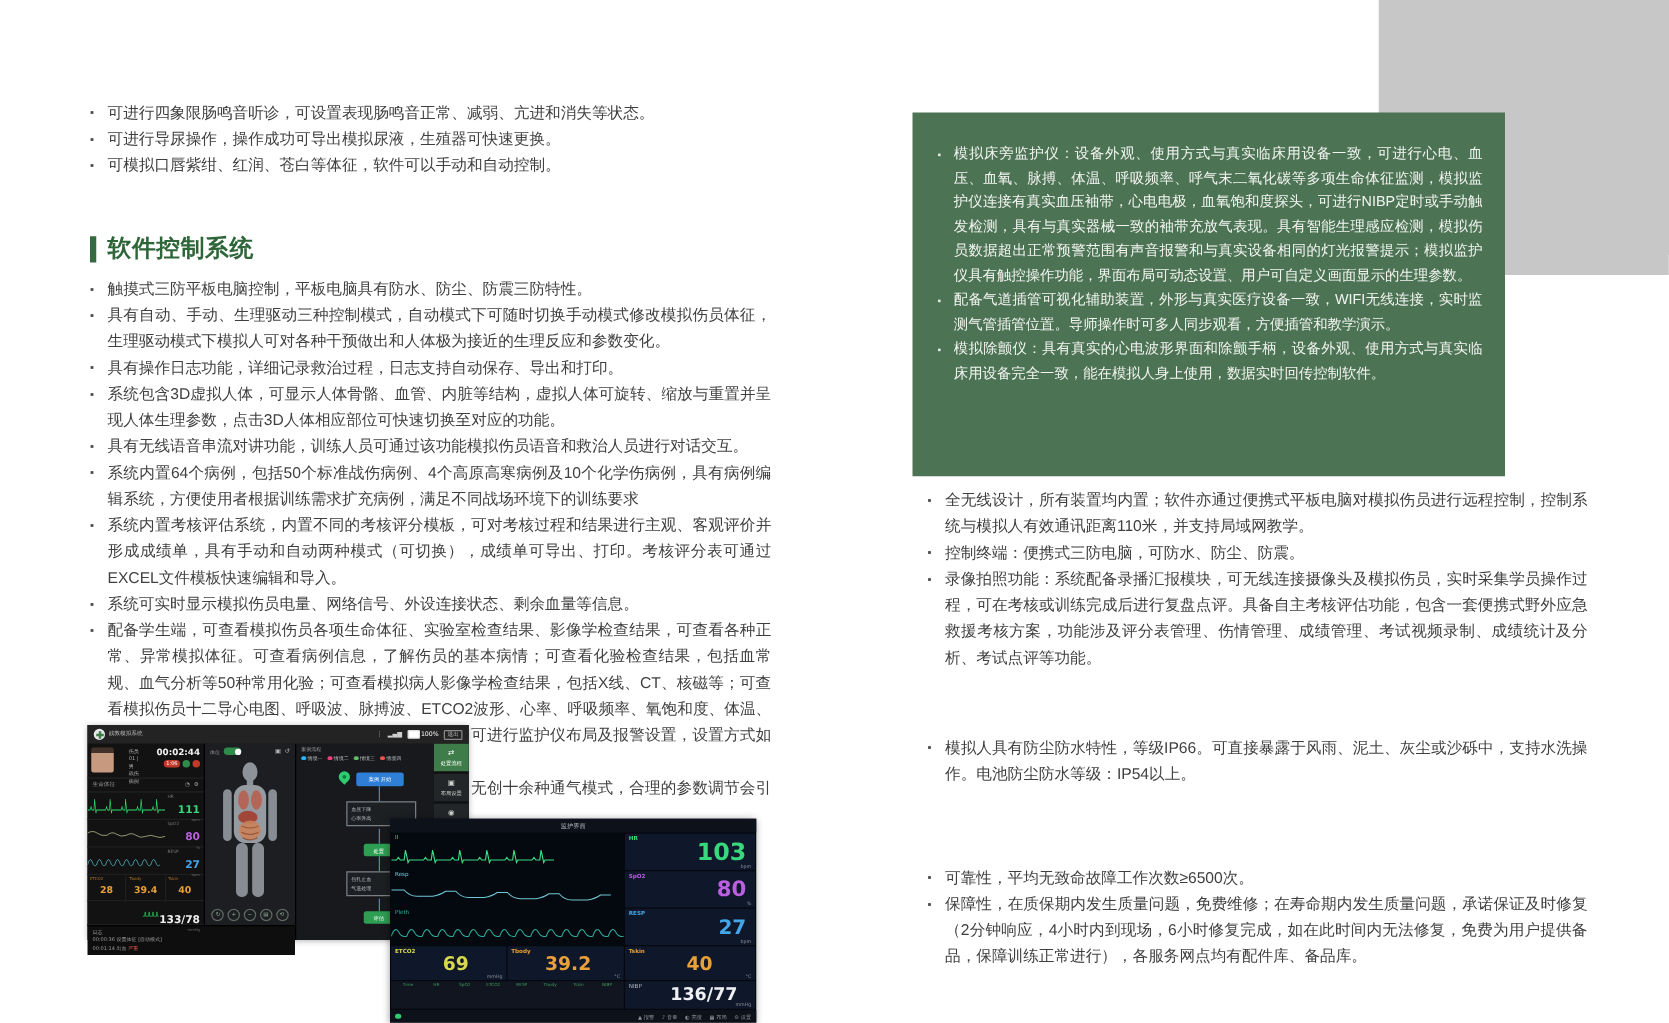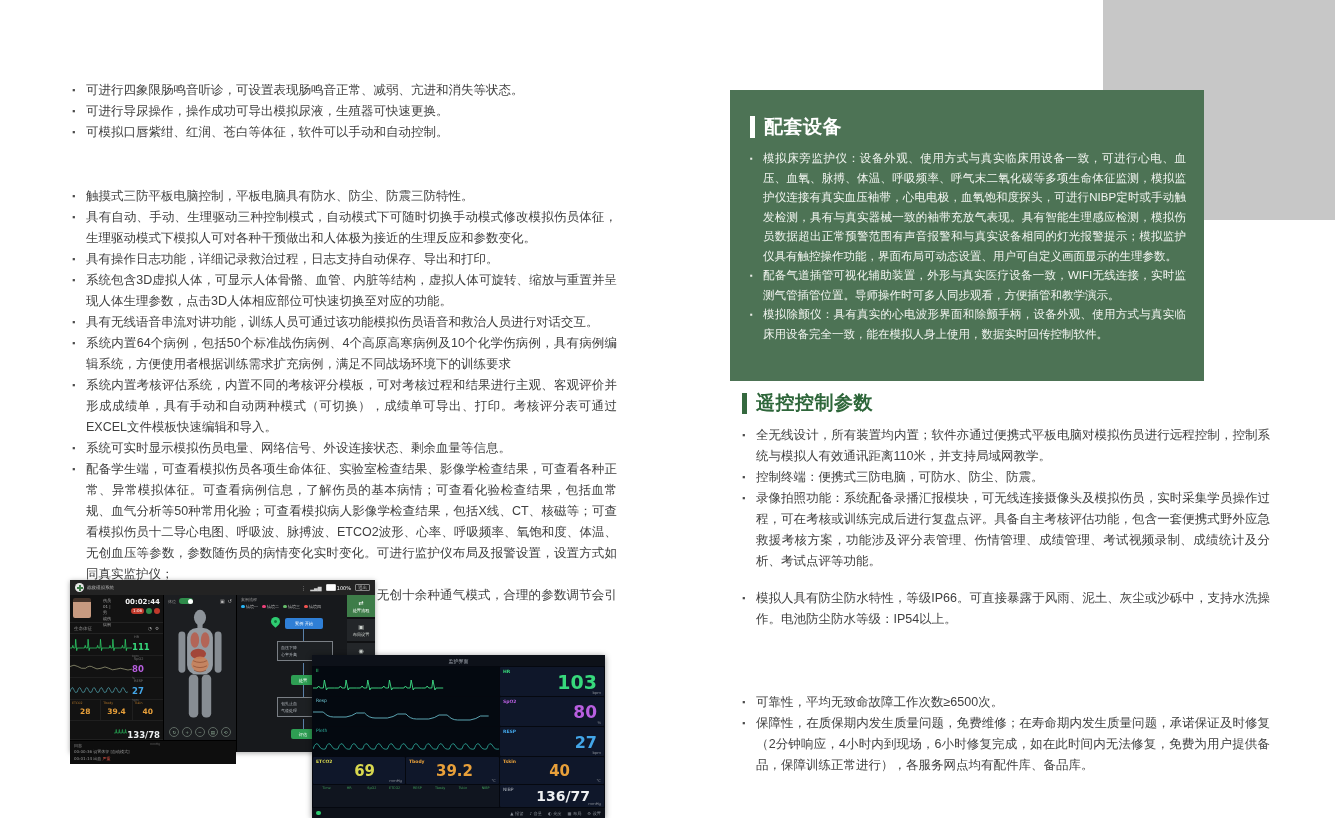"配套设备" h2.hd { html: <h2> <span></span> <span>配套设备</span> </h2> -> none }
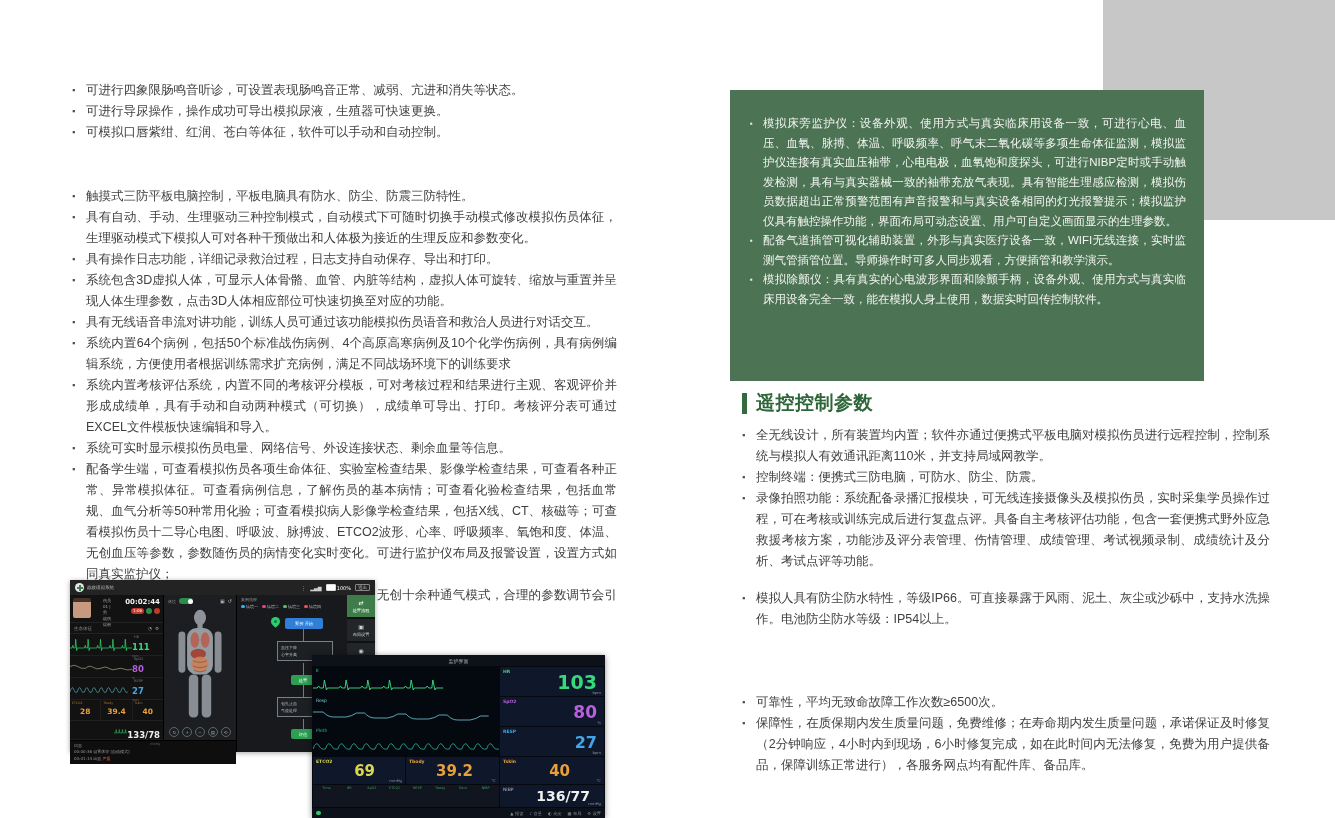"软件控制系统" h2.hd { html: none -> <h2> <span></span> <span>软件控制系统</span> </h2> }
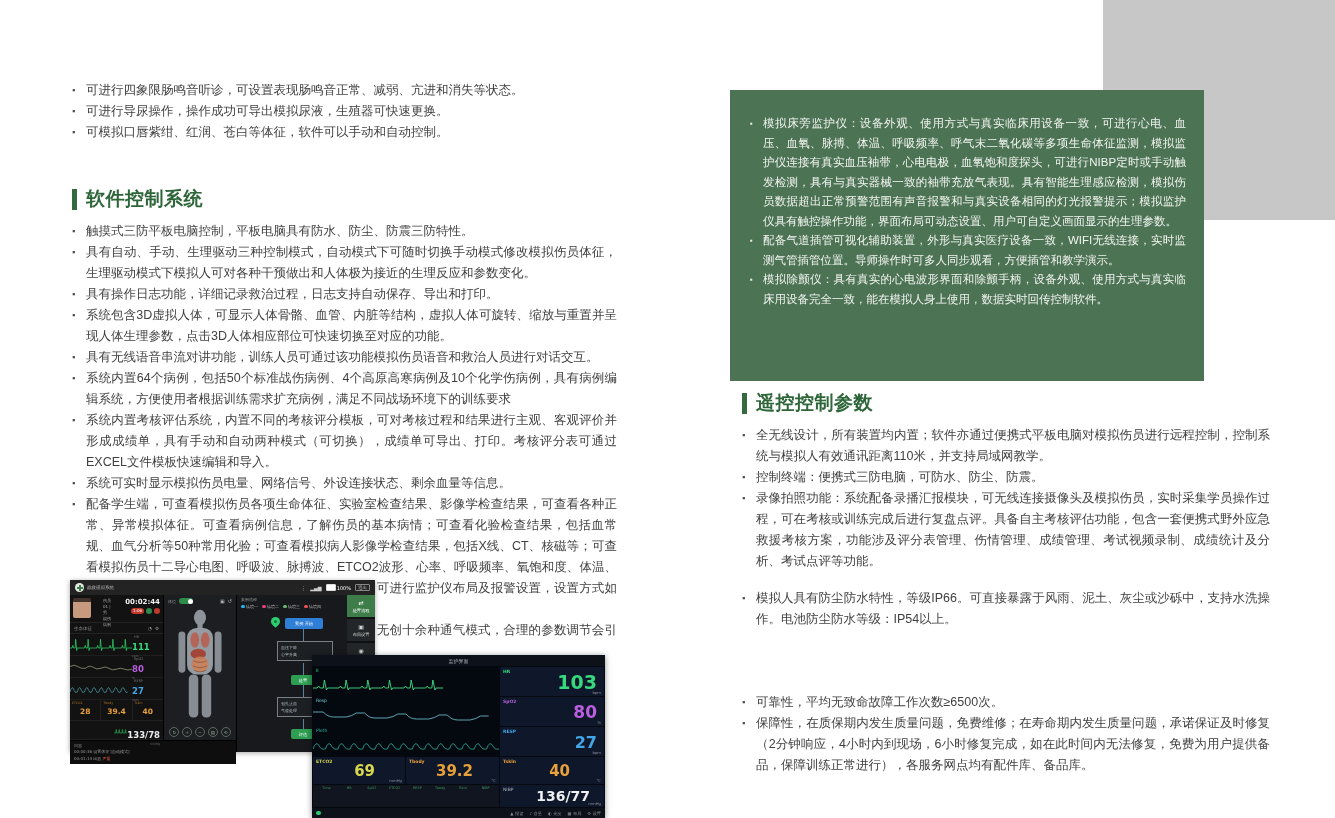"遥控控制参数" h2.hd { html: <h2> <span></span> <span>遥控控制参数</span> </h2> -> none }
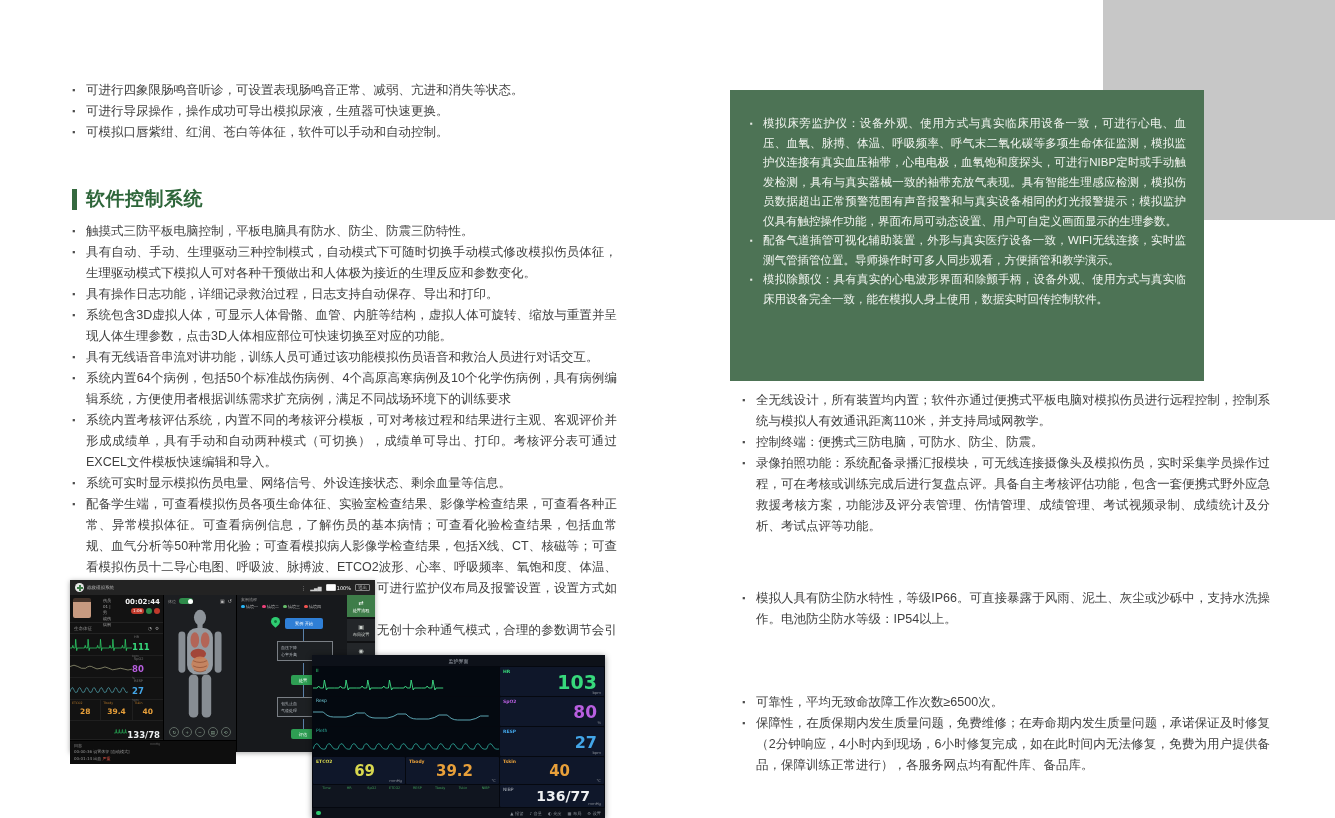"111" .vcell { text-align: left -> right }
